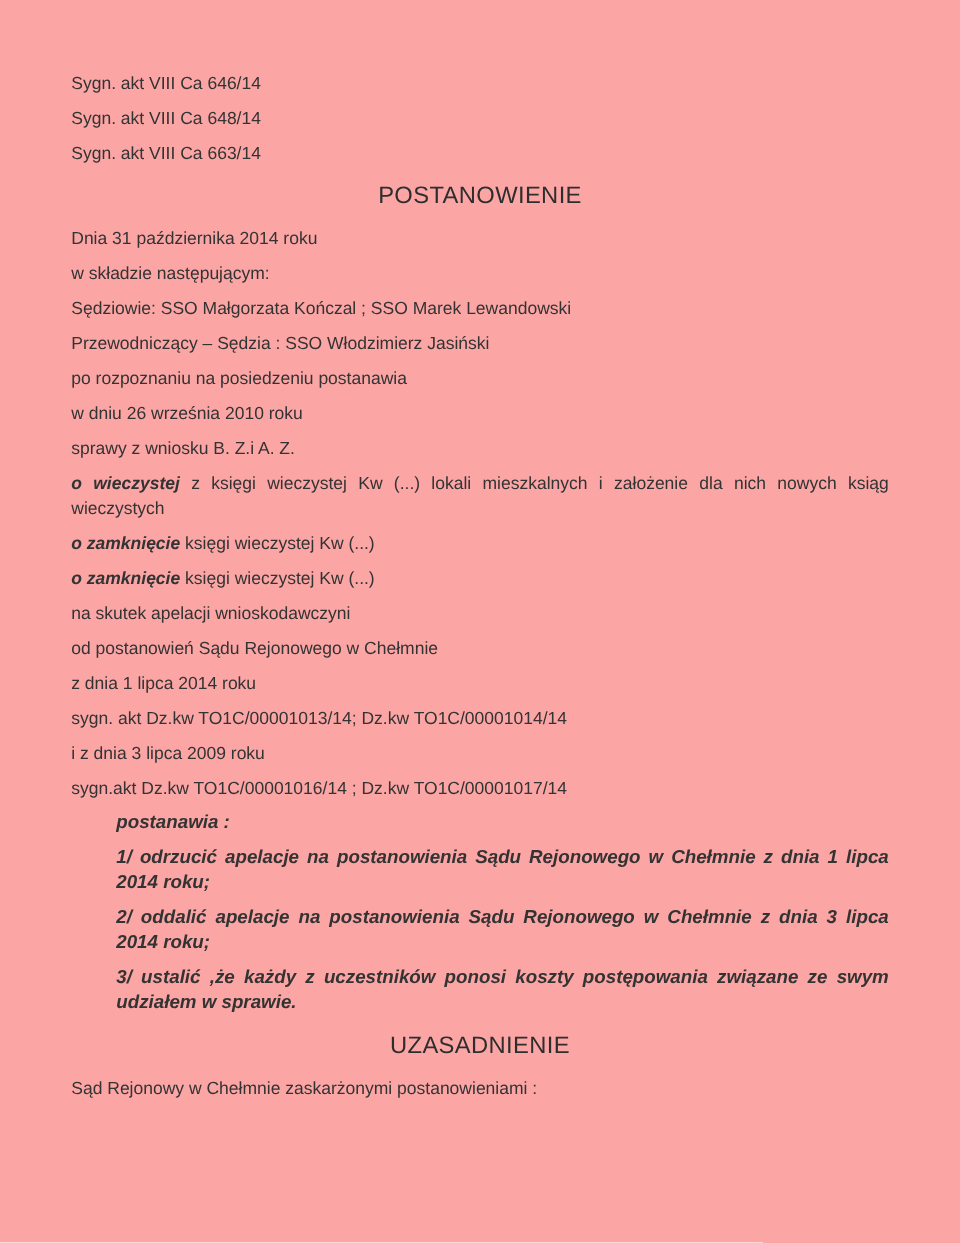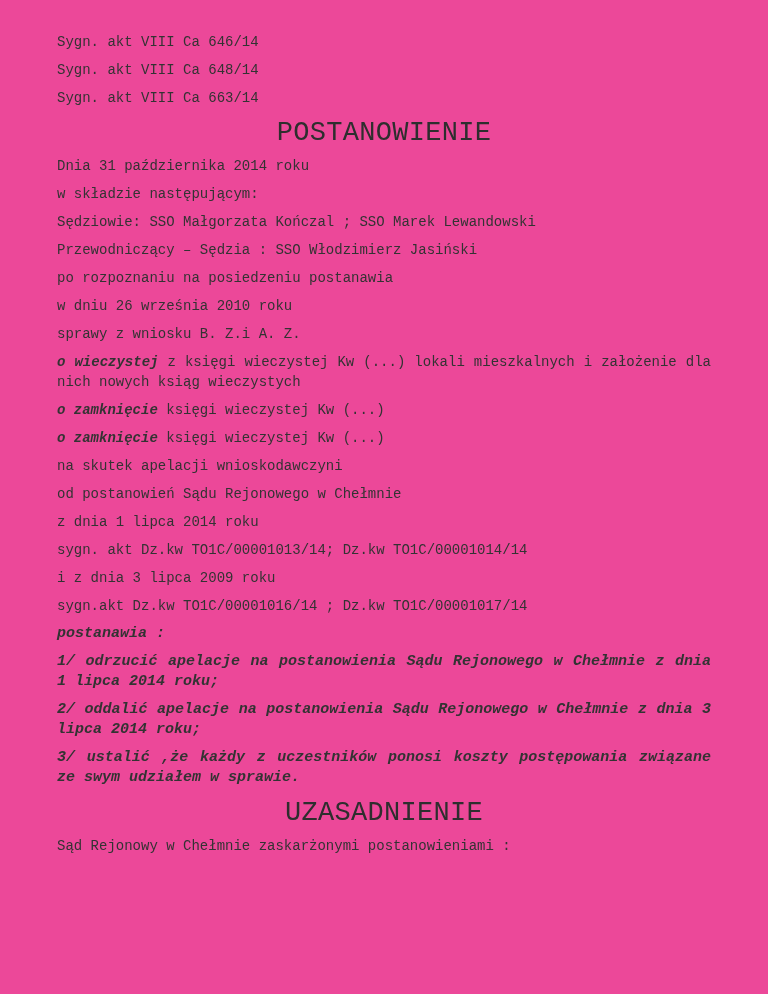"Sygn. akt VIII Ca 646/14" .page { background: #ec4899 -> #fca5a5; font-family: Liberation Mono, monospace -> Liberation Sans, sans-serif; padding: 32px 57px 20px 57px -> 56px 57px 20px 57px }
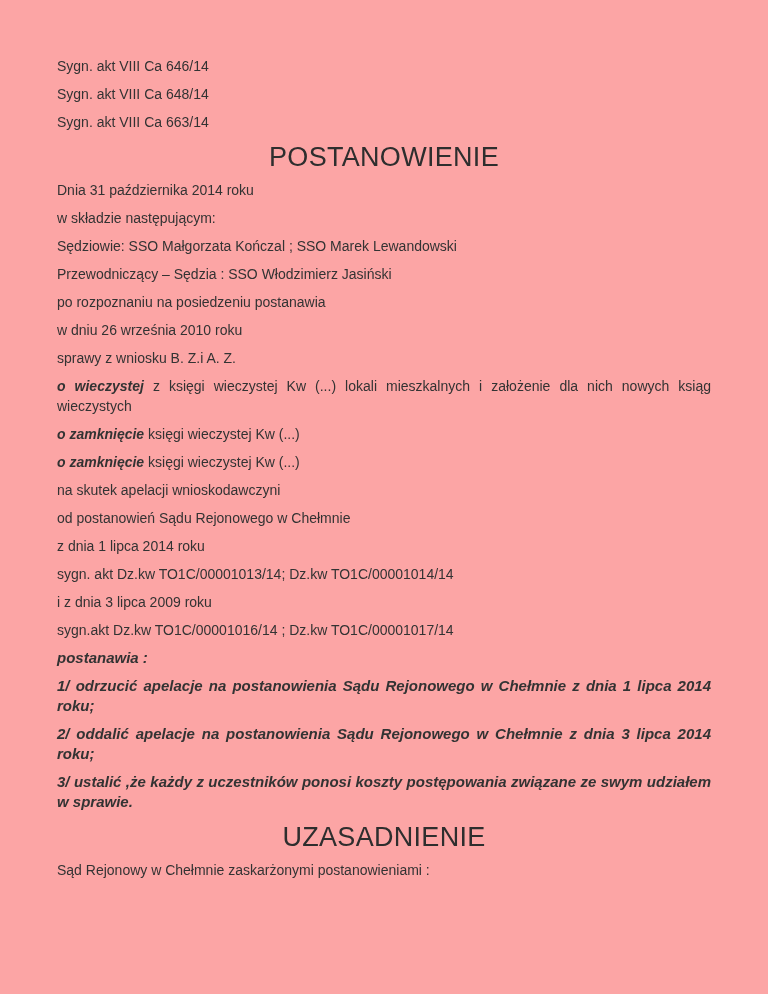"POSTANOWIENIE" .heading { font-size: 27px -> 19px }
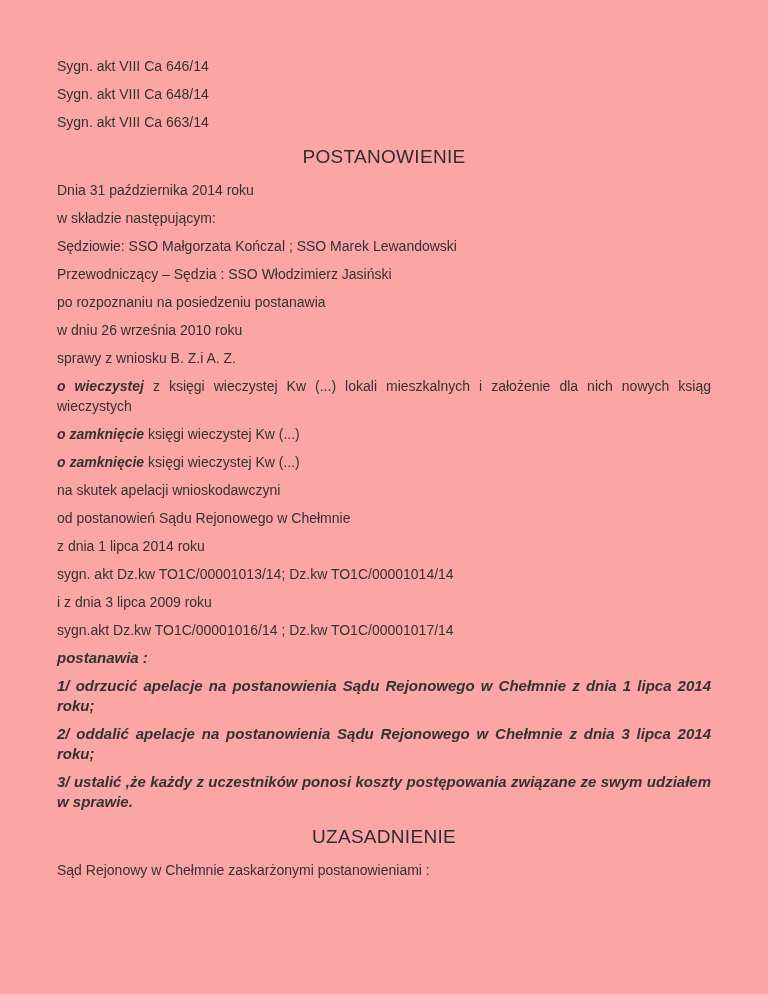"postanawia :" .ruling-text { margin-left: none -> 36px }
